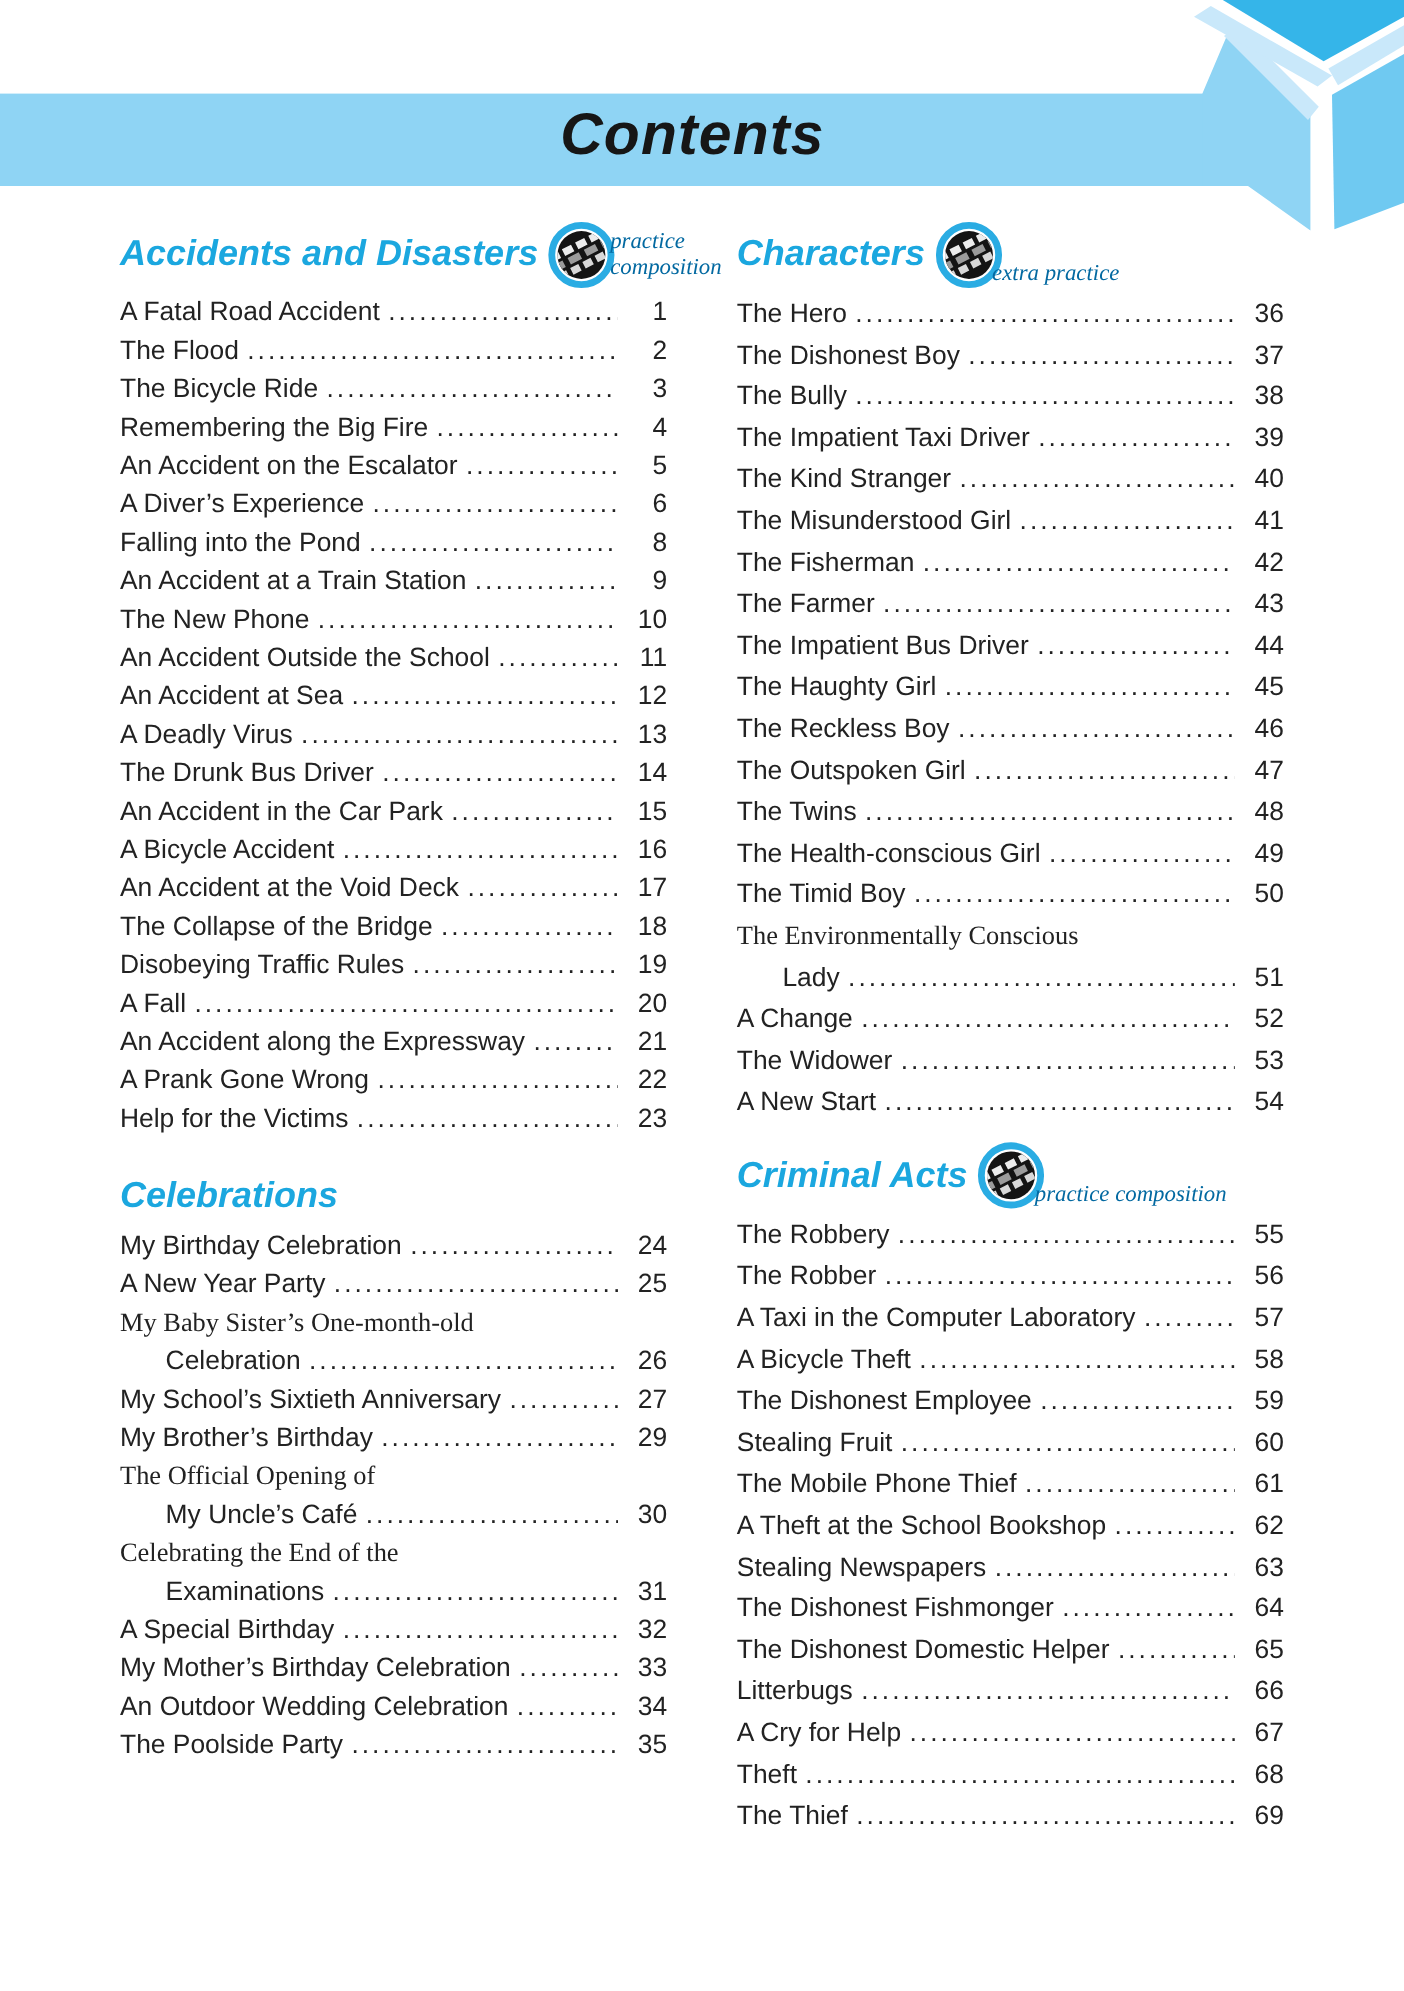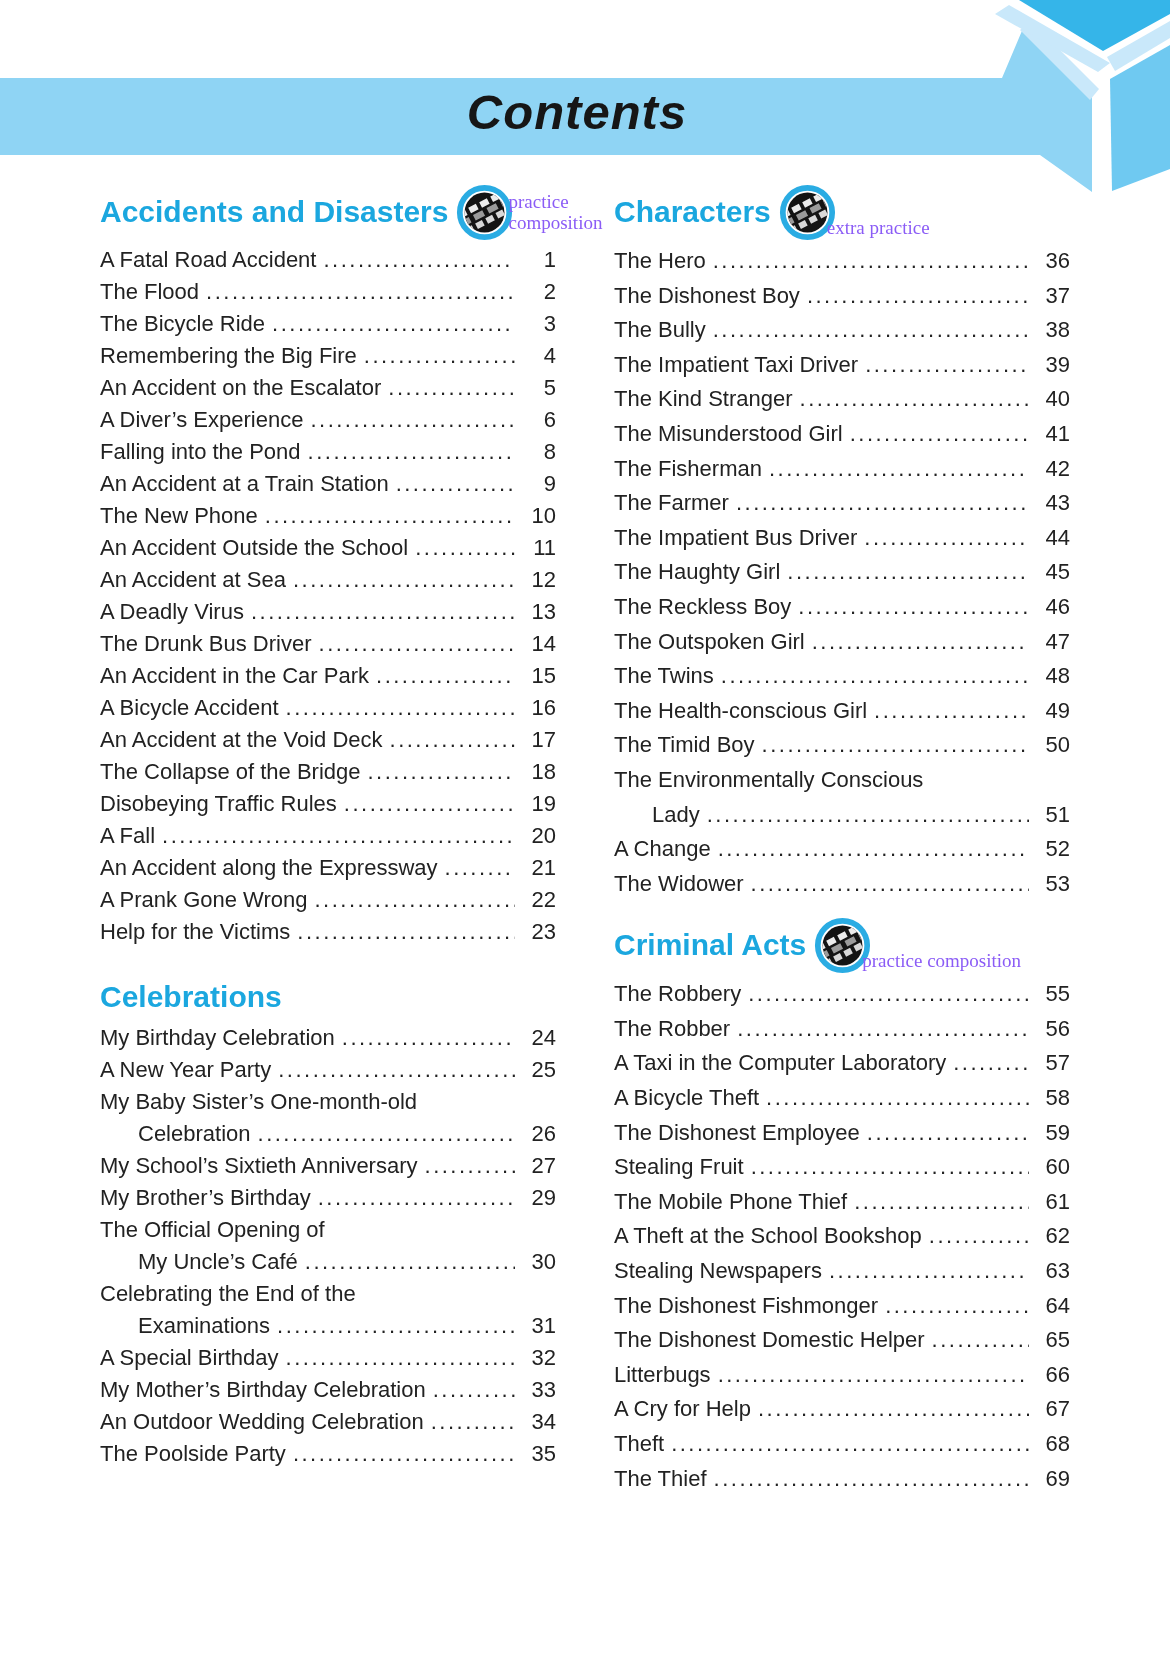"Accidents and Disasters" .sec-title { font-style: none -> italic }
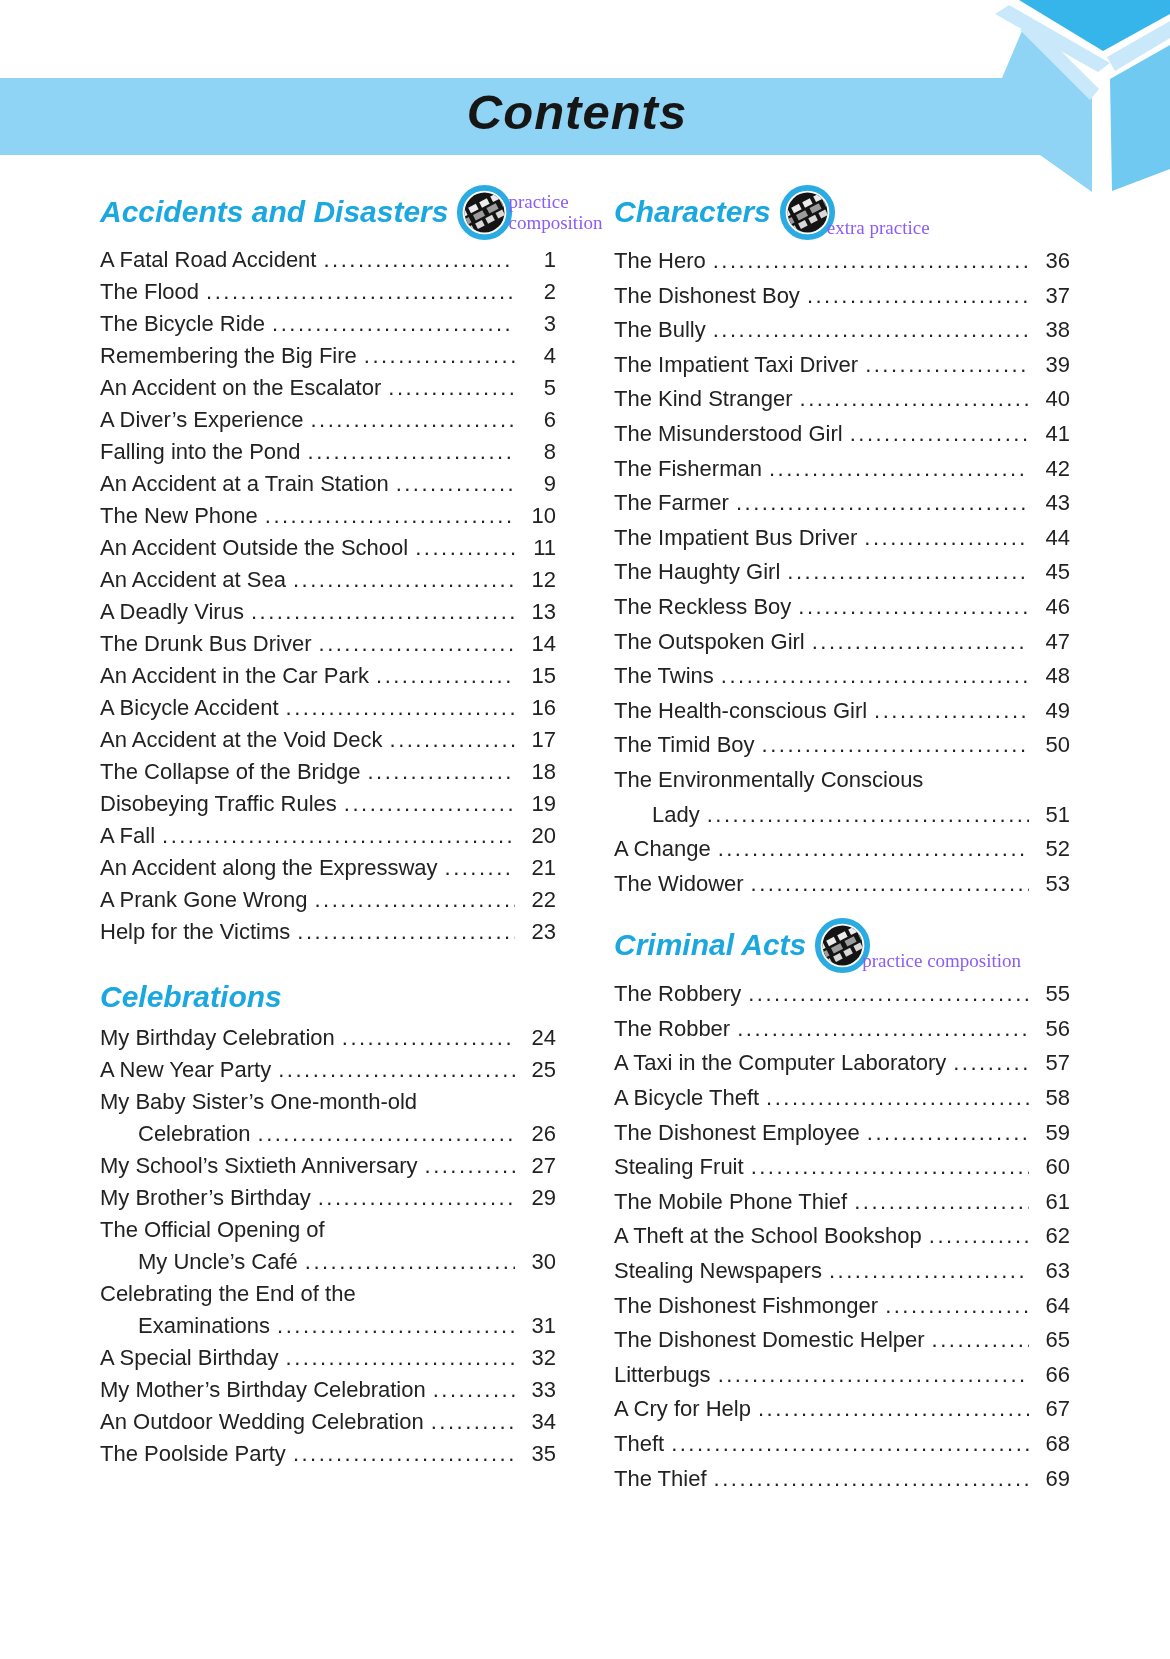"practice" .badge-label { color: #8b5cf6 -> #0369a1; font-style: none -> italic }
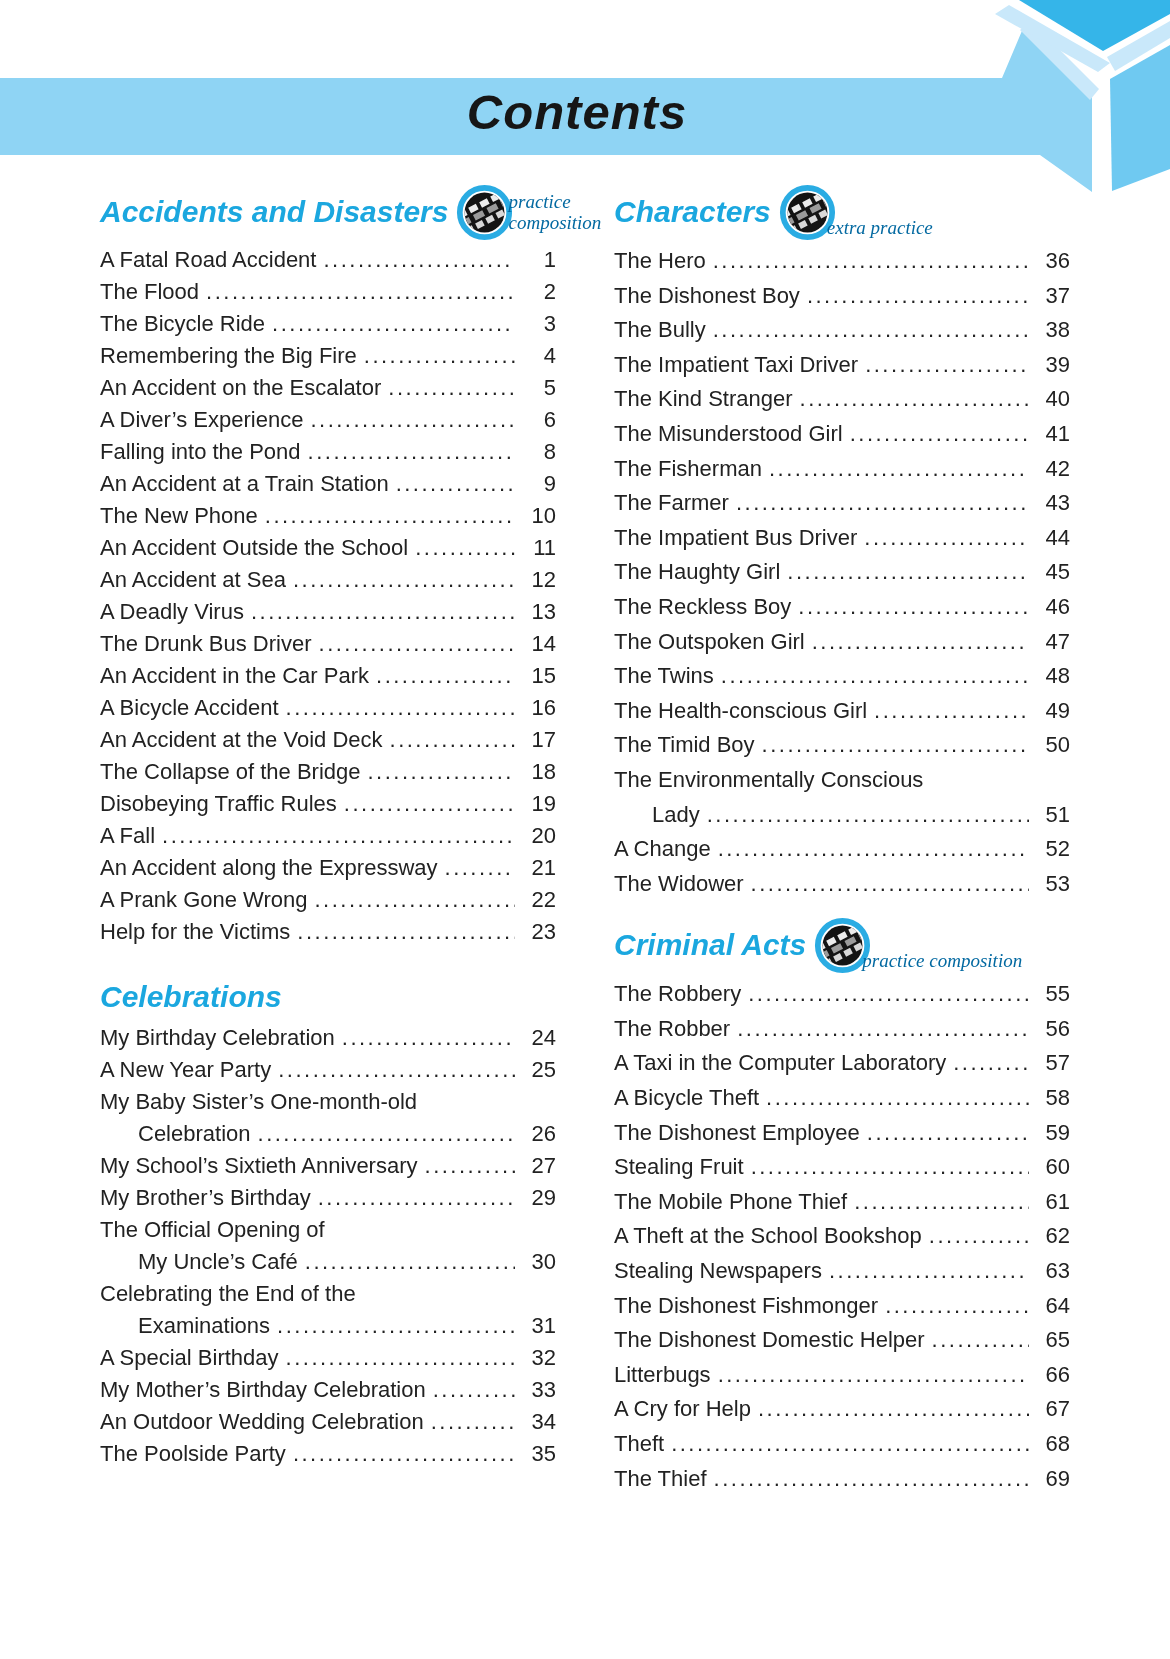"The Environmentally Conscious" .entry-line { font-family: none -> Liberation Serif, serif }
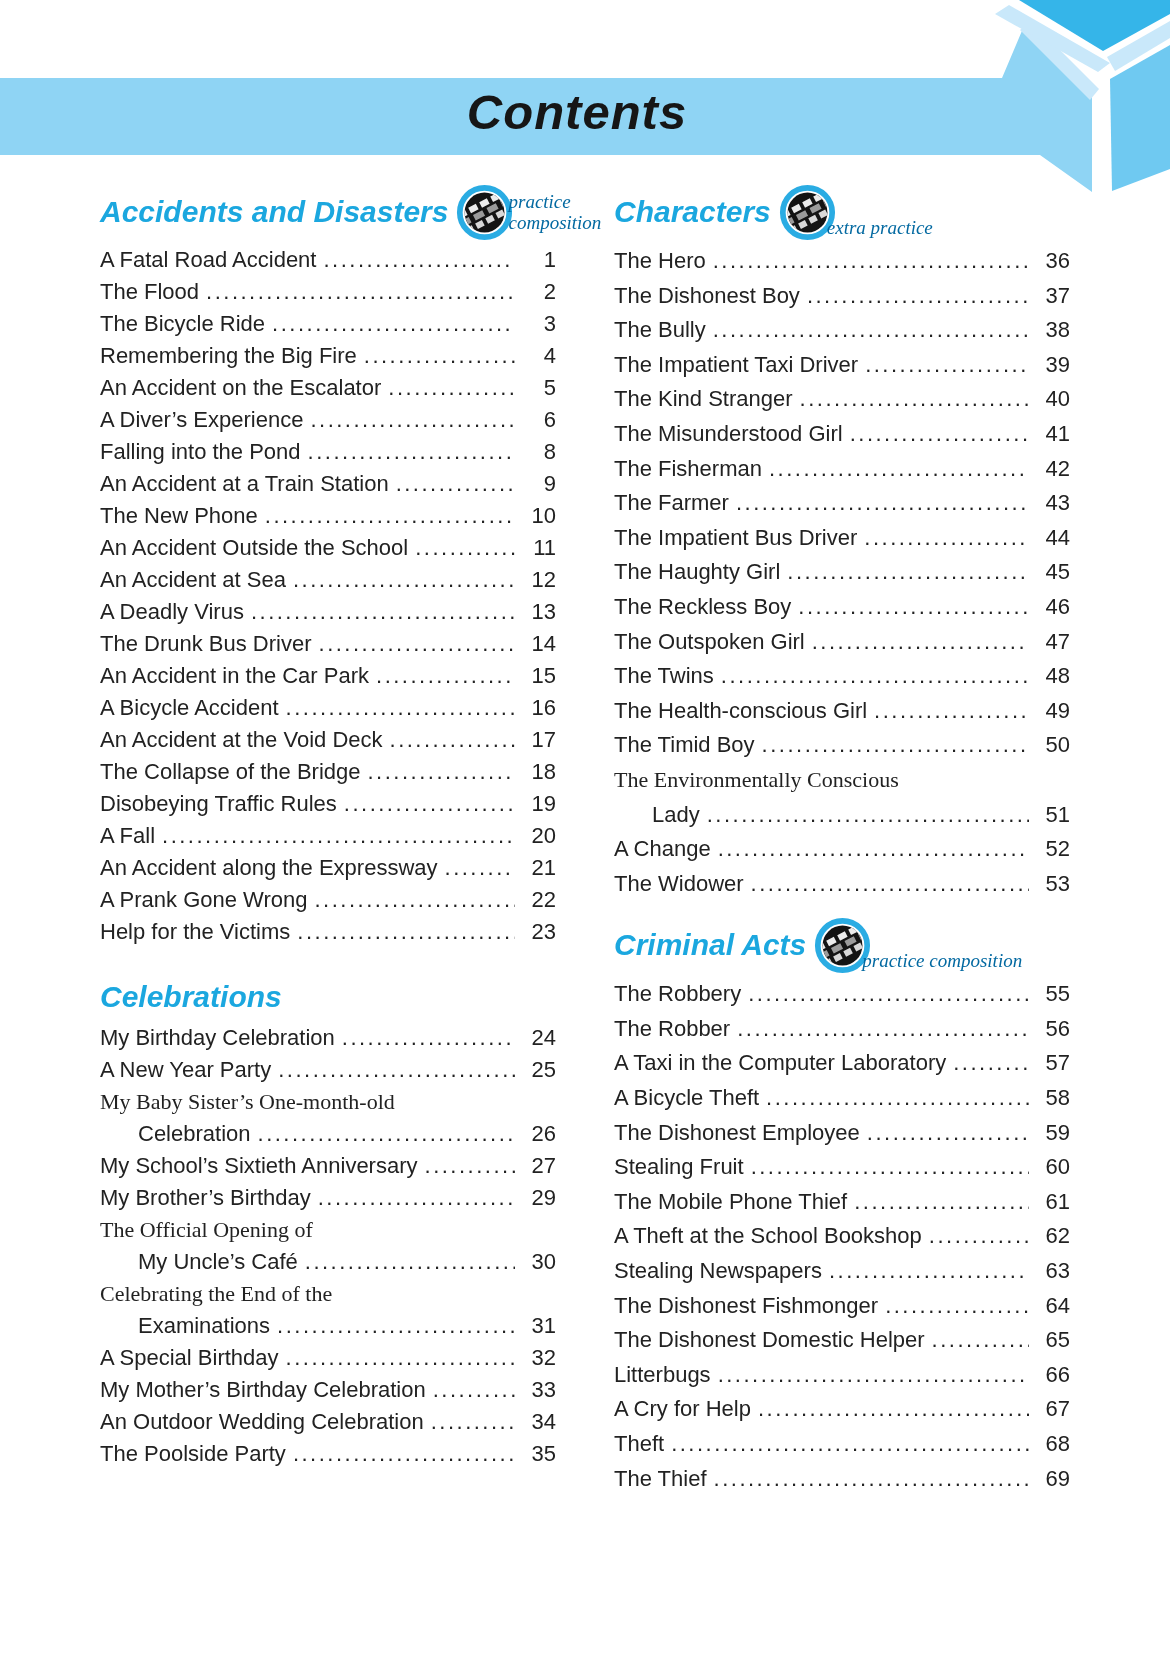"A New Start" div.entry { html: none -> <div> <span>A New Start</span> <span></span> <span>54</span> </div> }
